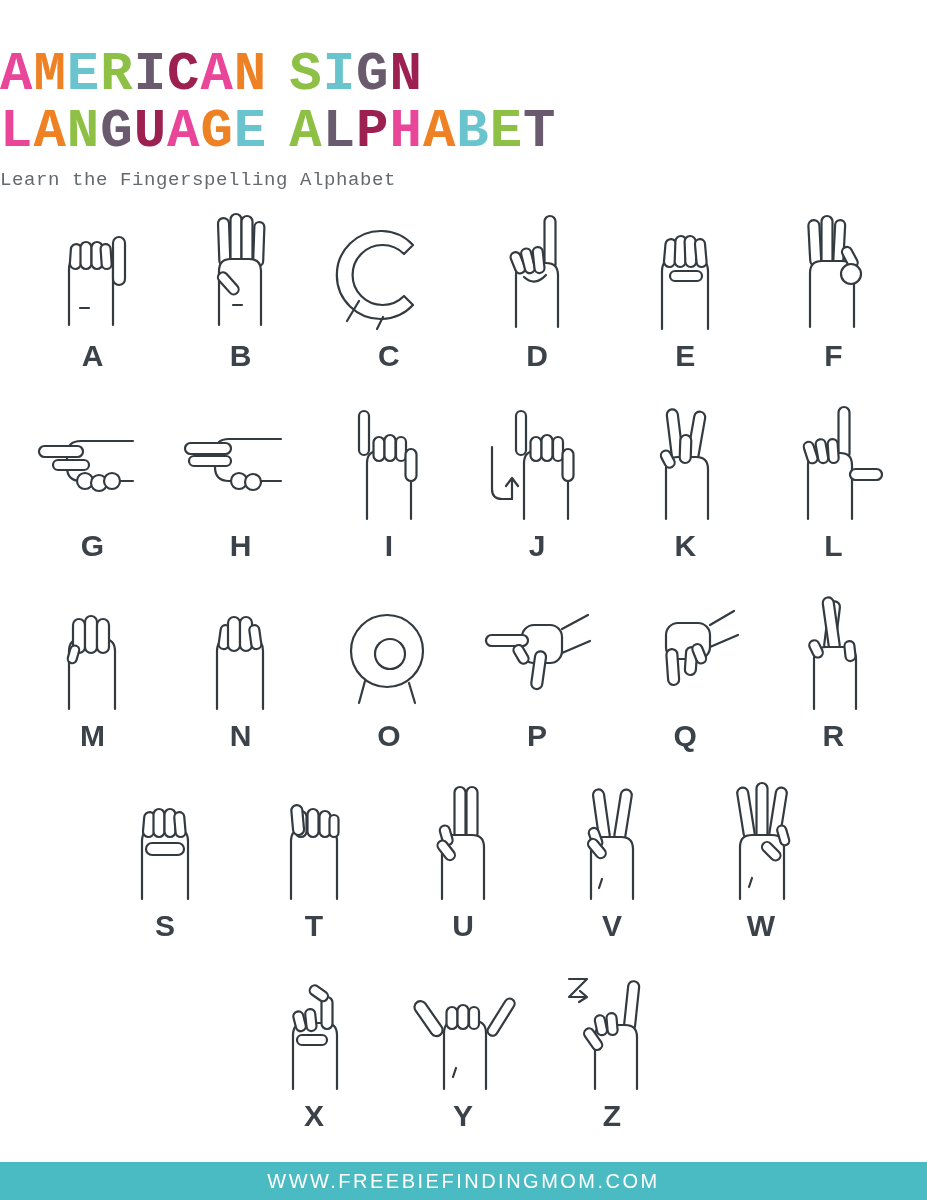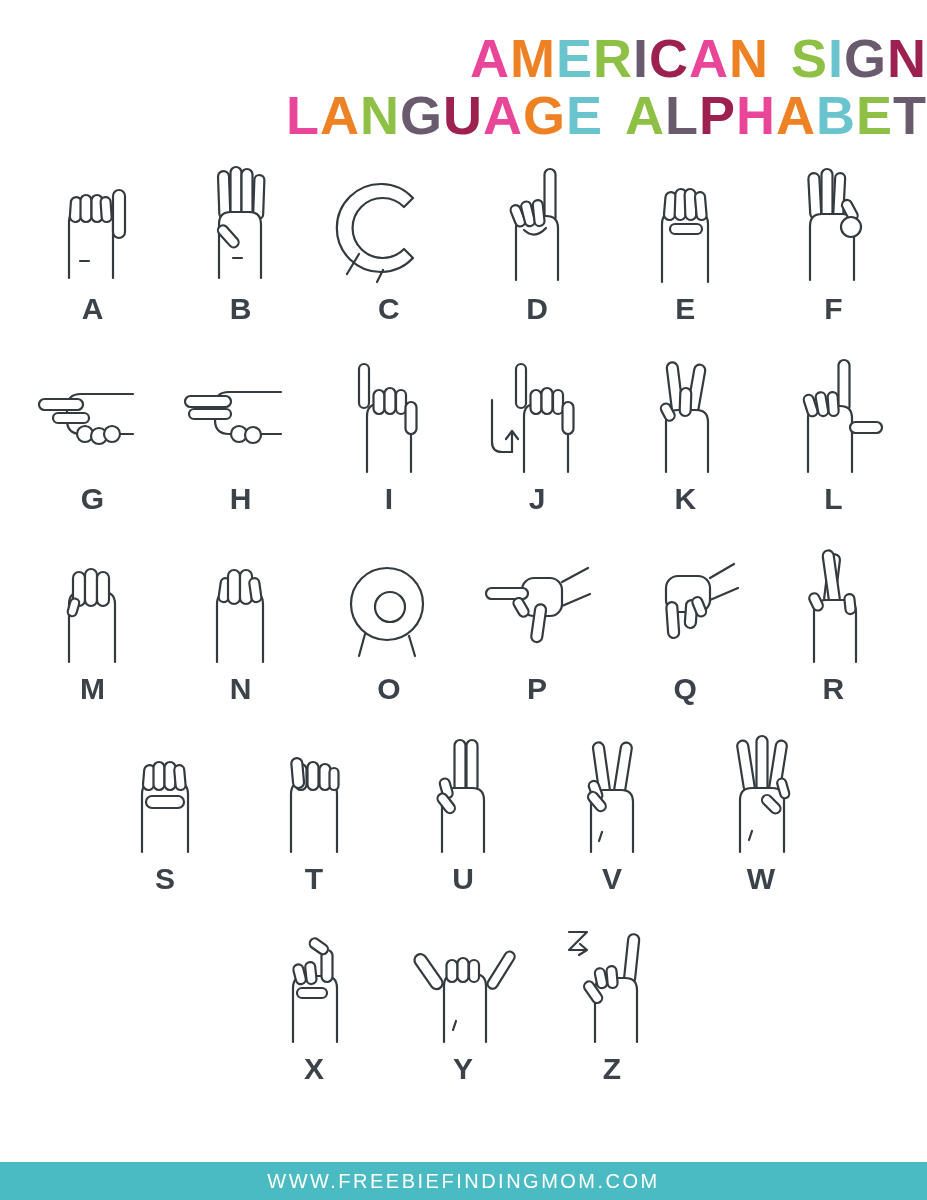"AMERICAN SIGN" .title-block { font-family: none -> Liberation Mono, monospace; padding-top: 30px -> 46px; text-align: right -> left }
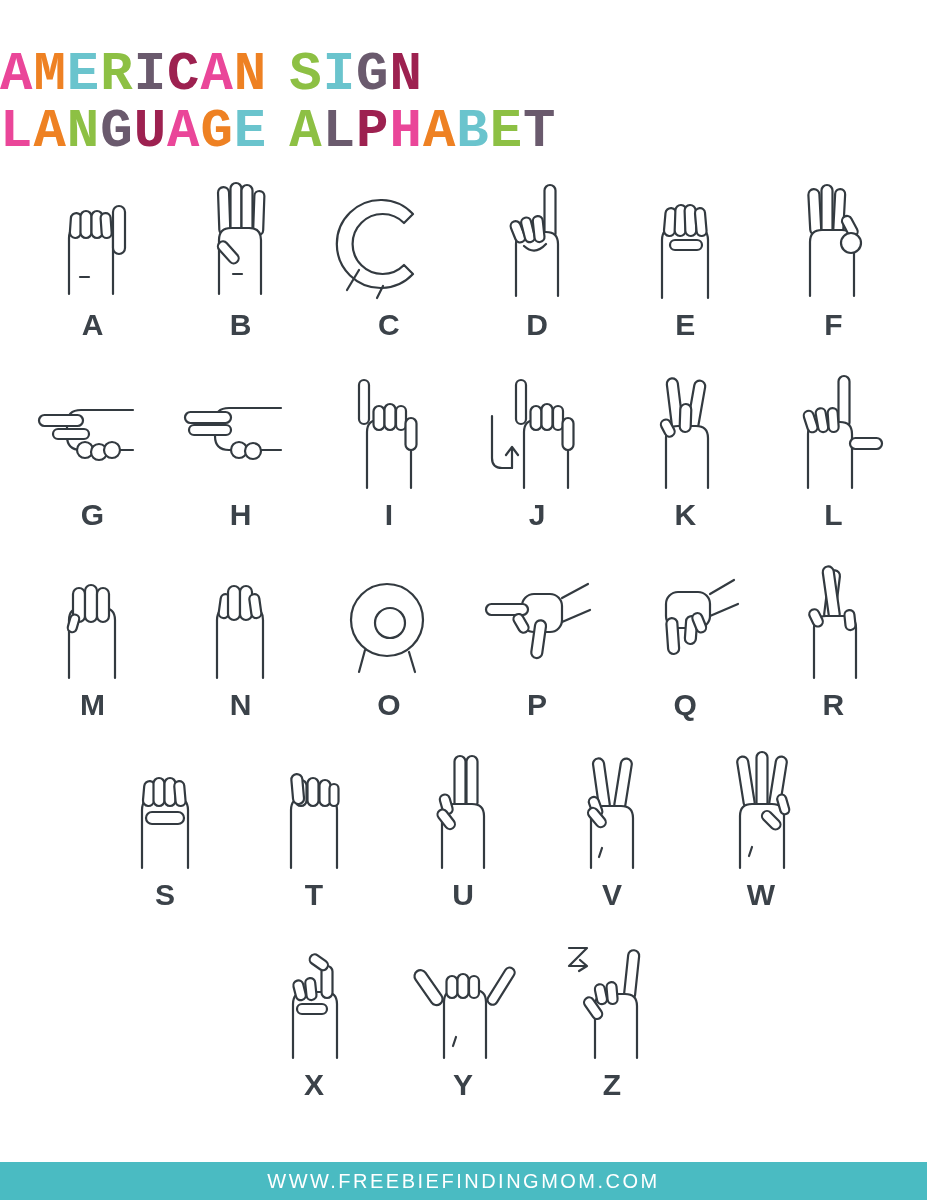"Learn the Fingerspelling Alphabet" div.subtitle { html: none -> <div>Learn the Fingerspelling Alphabet</div> }
